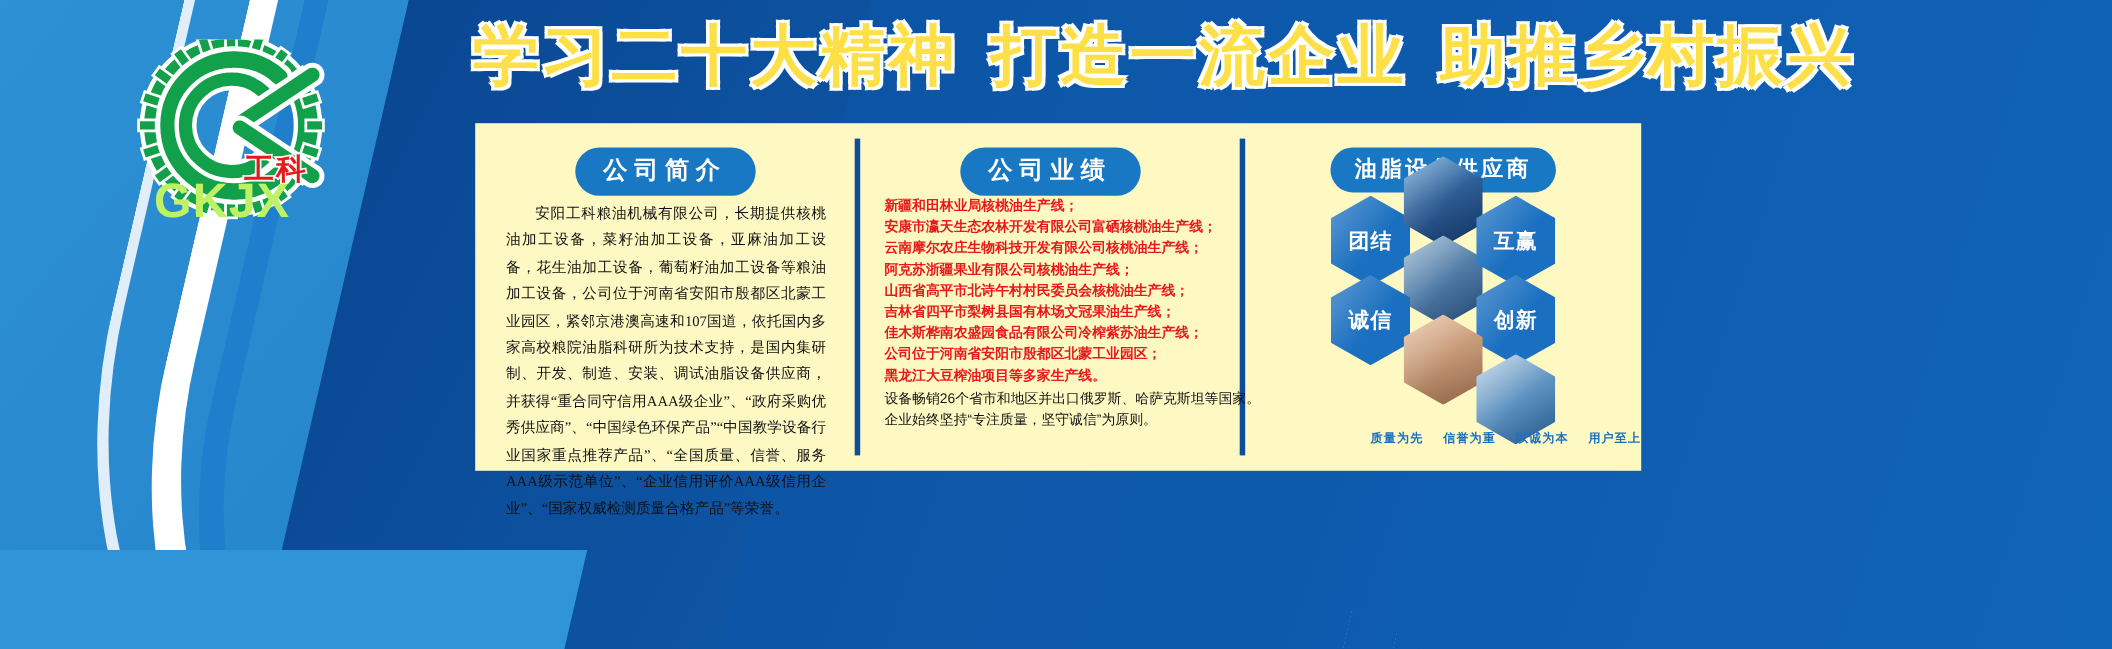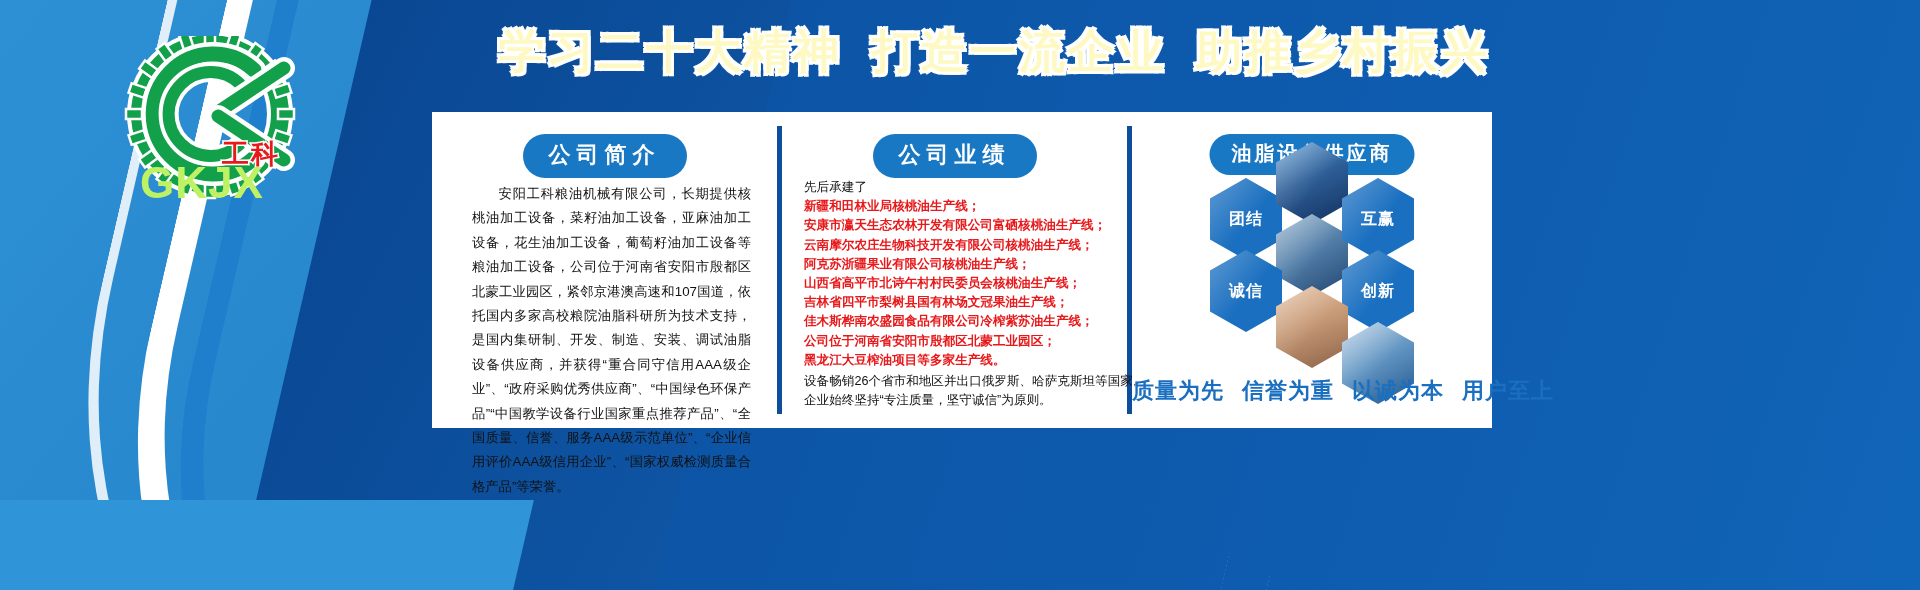"学习二十大精神 打造一流企业 助推乡村振兴" .headline { color: #fef9c3 -> #fde047; font-size: 46px -> 60px }
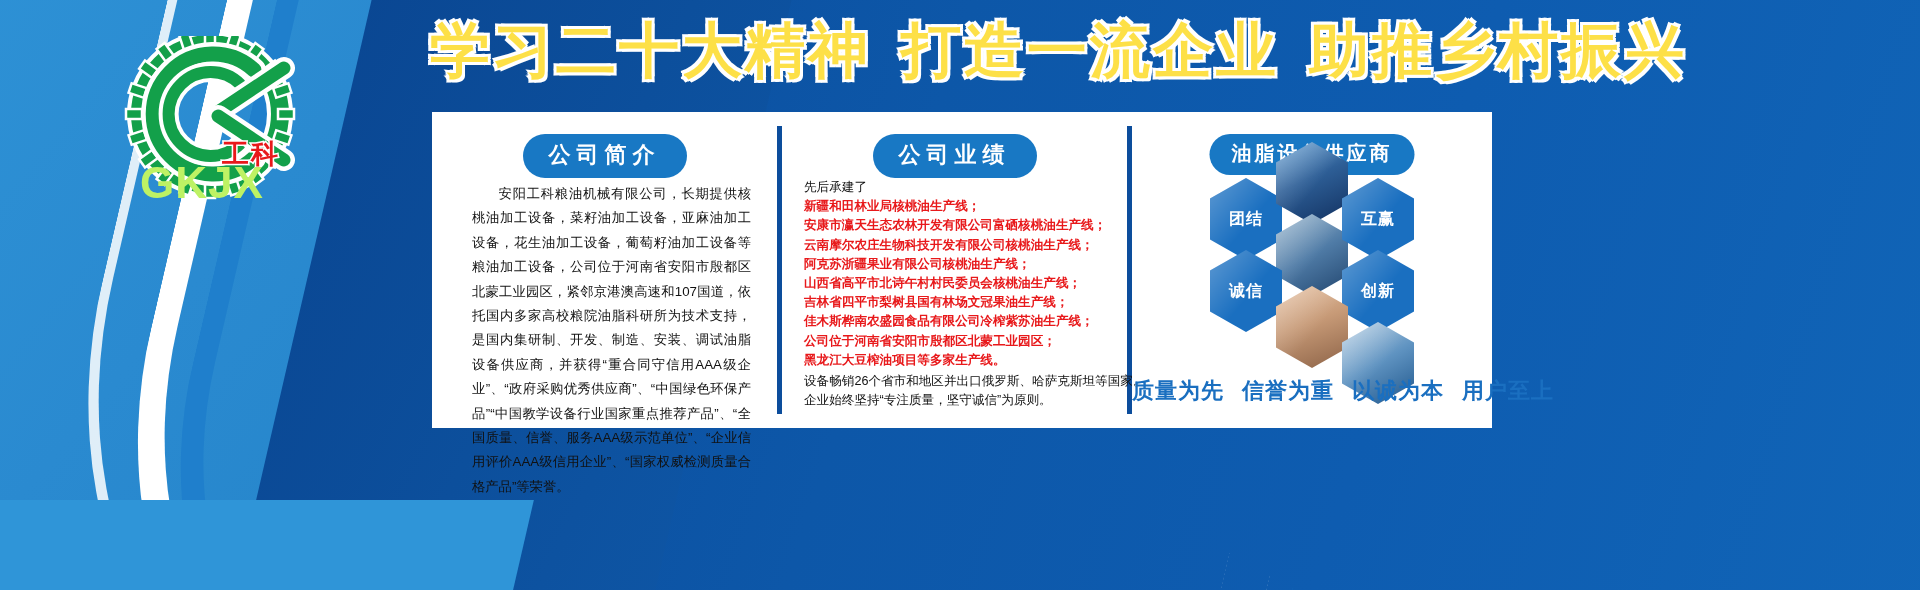"公司简介" .board { background: #ffffff -> #fef9c3 }
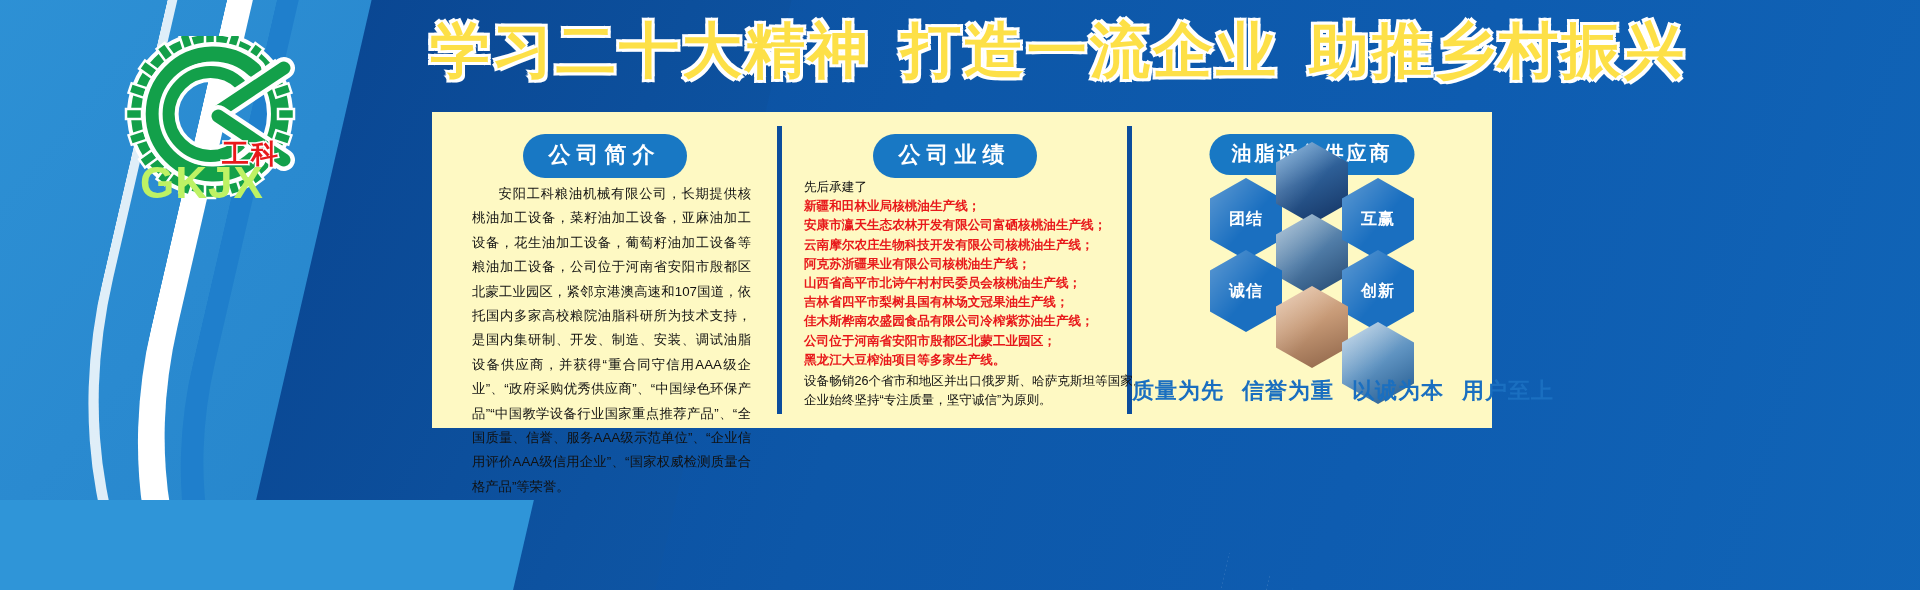"安阳工科粮油机械有限公司，长期提供核桃油加工设备，菜籽油加工设备，亚麻油加工设备" .body1 { font-family: Liberation Sans, sans-serif -> Liberation Serif, serif; left: 40px -> 28px }
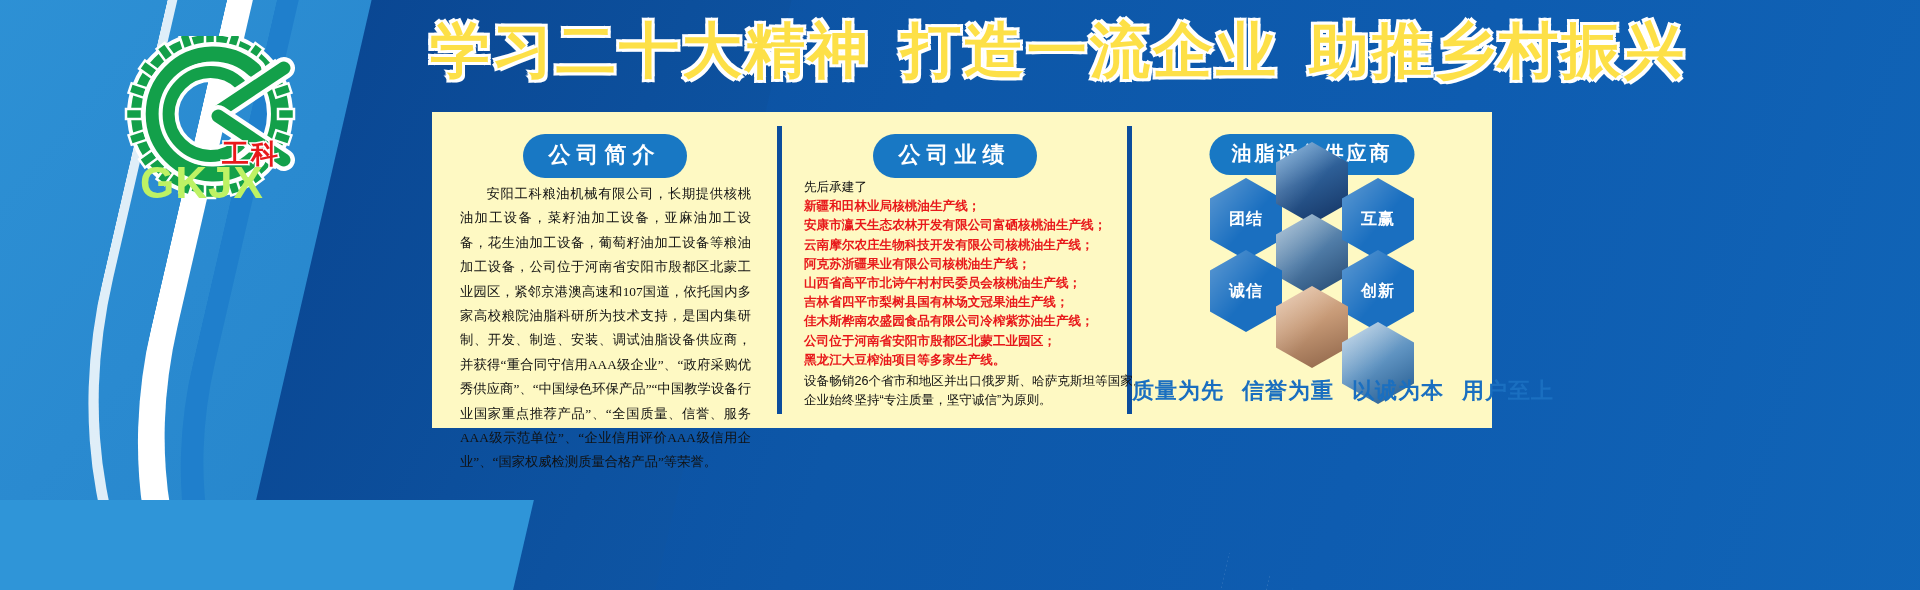"先后承建了" div.lead { html: <div>先后承建了</div> -> none }
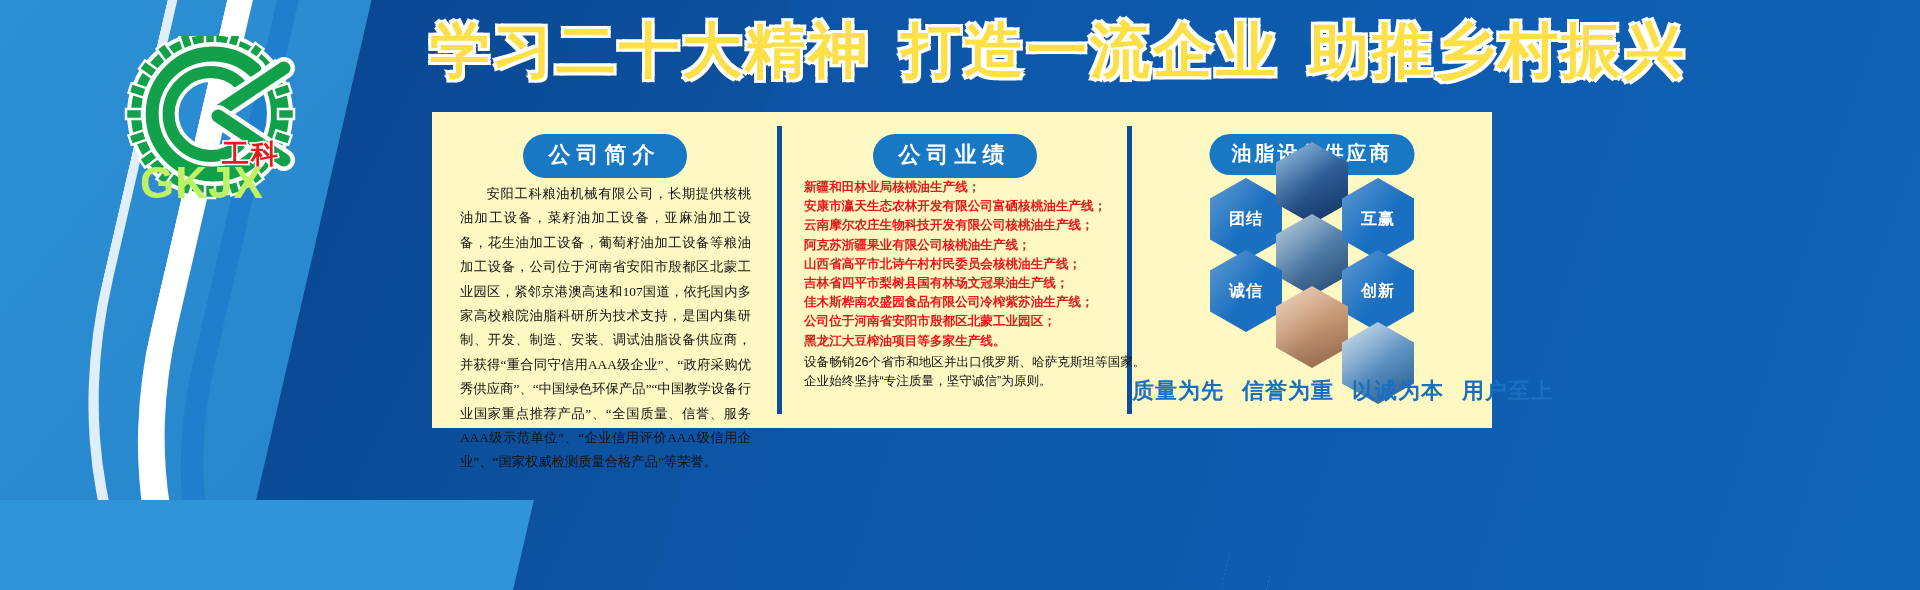"团结" .hex { font-size: 16px -> 19px }
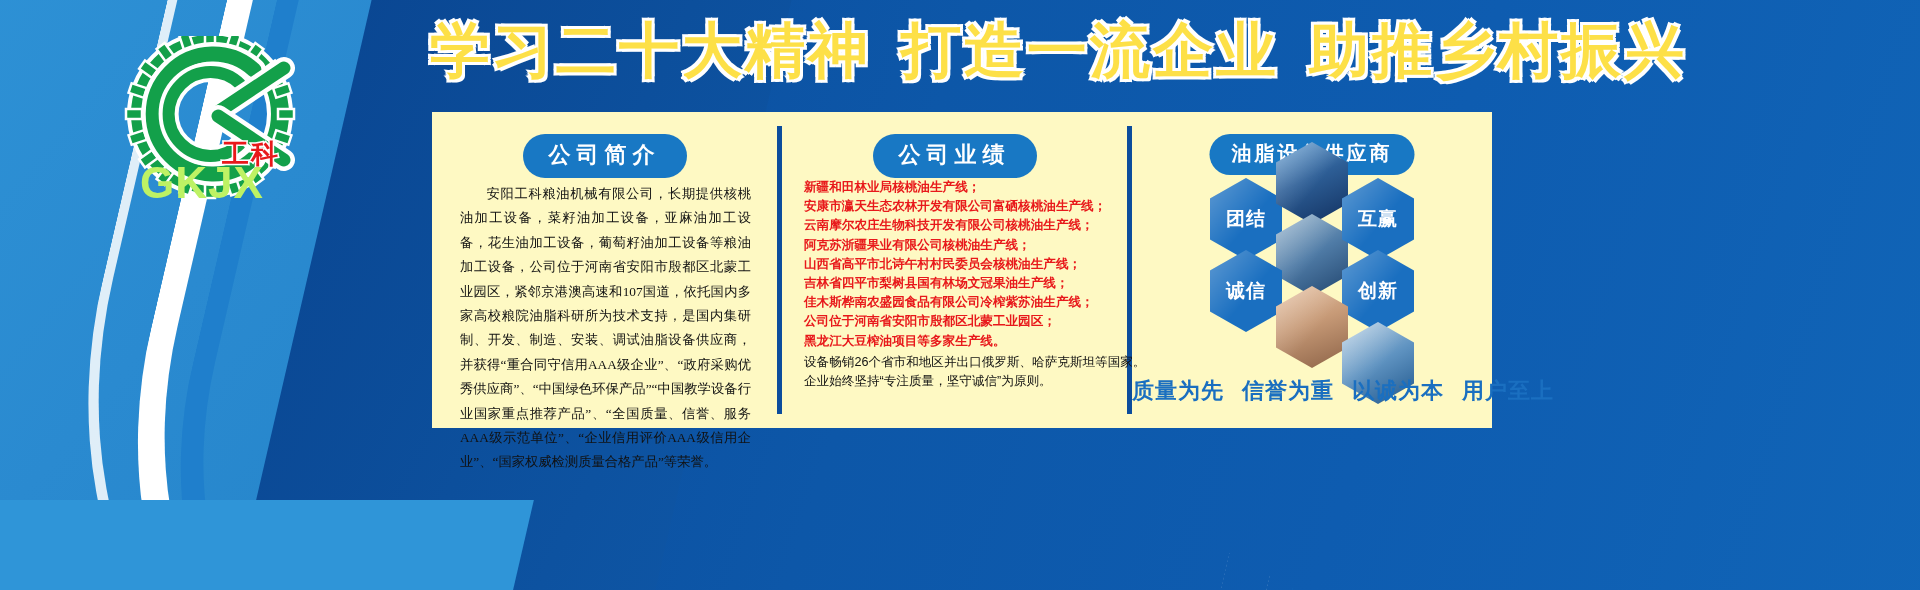"质量为先 信誉为重 以诚为本 用户至上" .slogan { font-size: 22px -> 11px }
